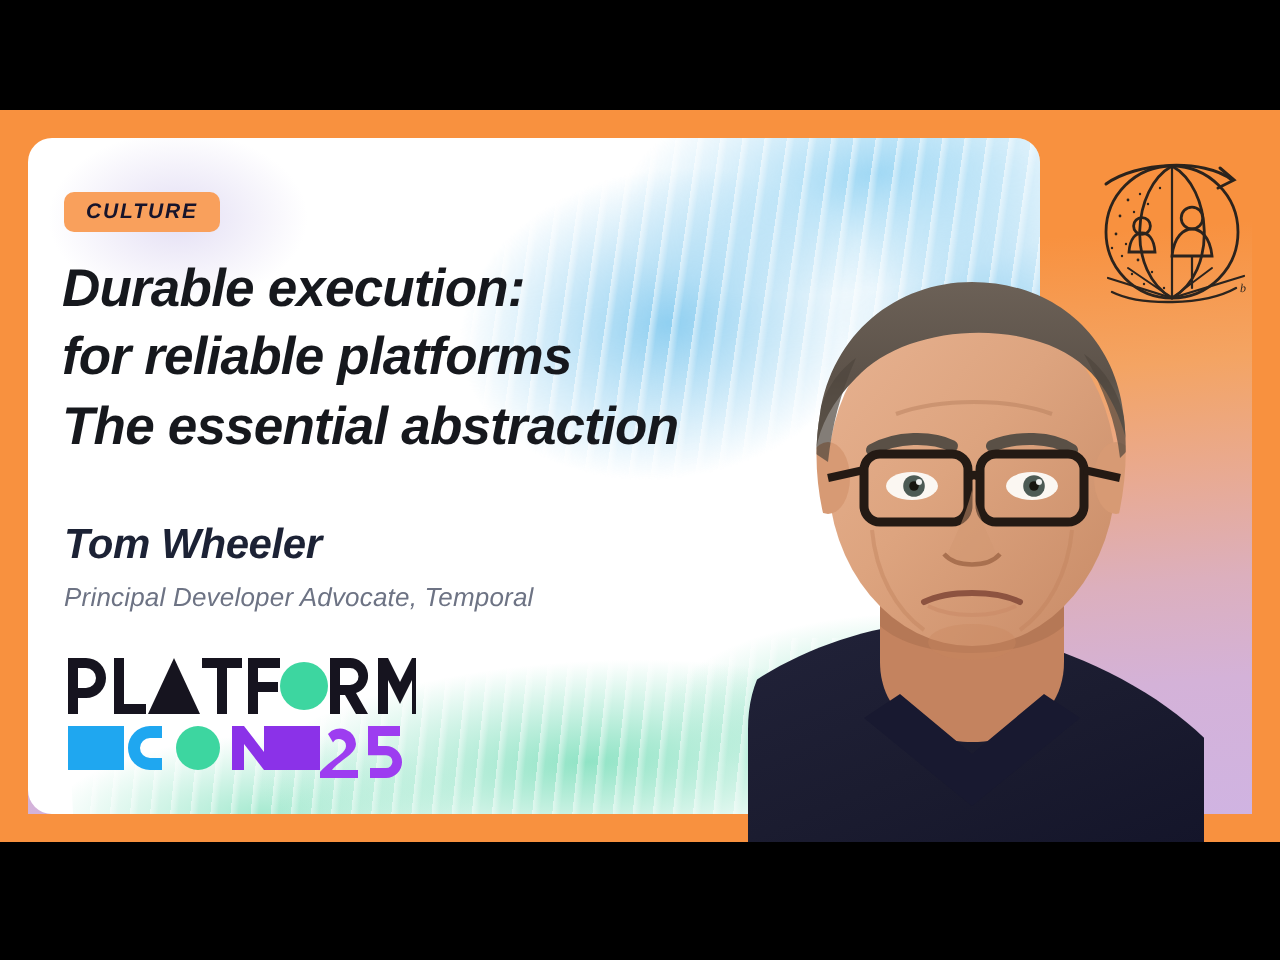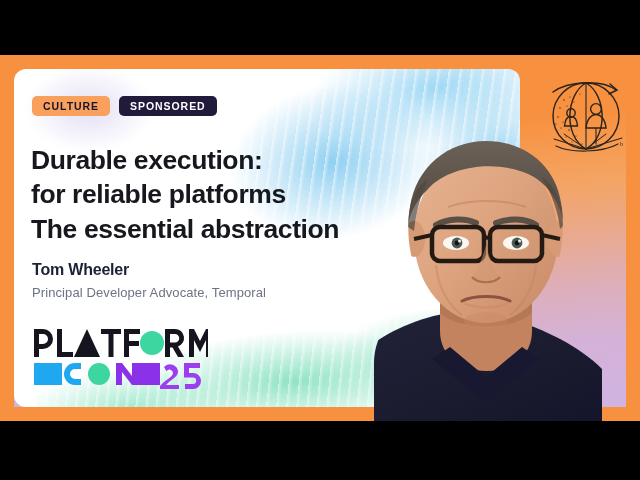"CULTURE" #stage { font-style: none -> italic }
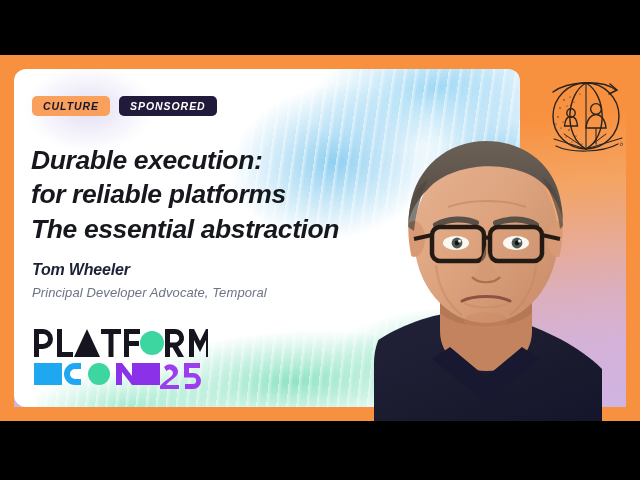"SPONSORED" span.badge { html: <span>SPONSORED</span> -> none }
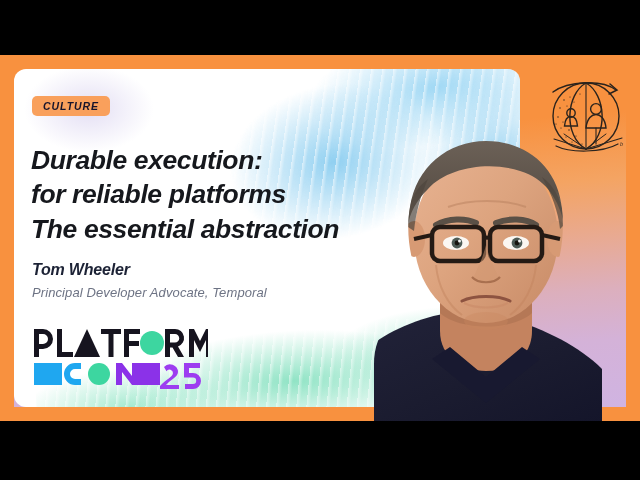"Durable execution:" #headline { margin-top: 16px -> none }
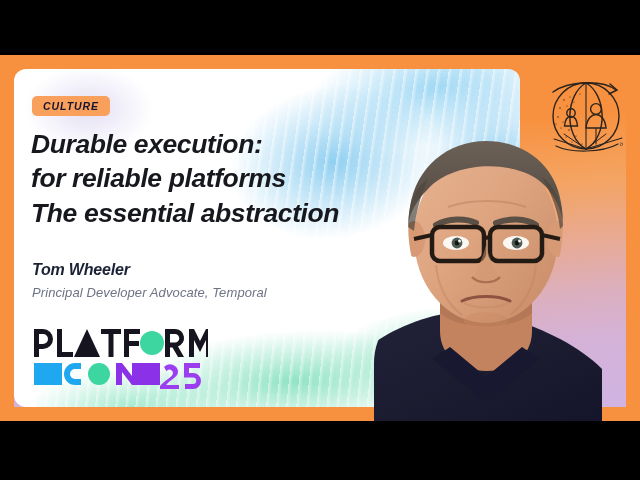"Tom Wheeler" #speaker-name { font-size: 16px -> 21px }
